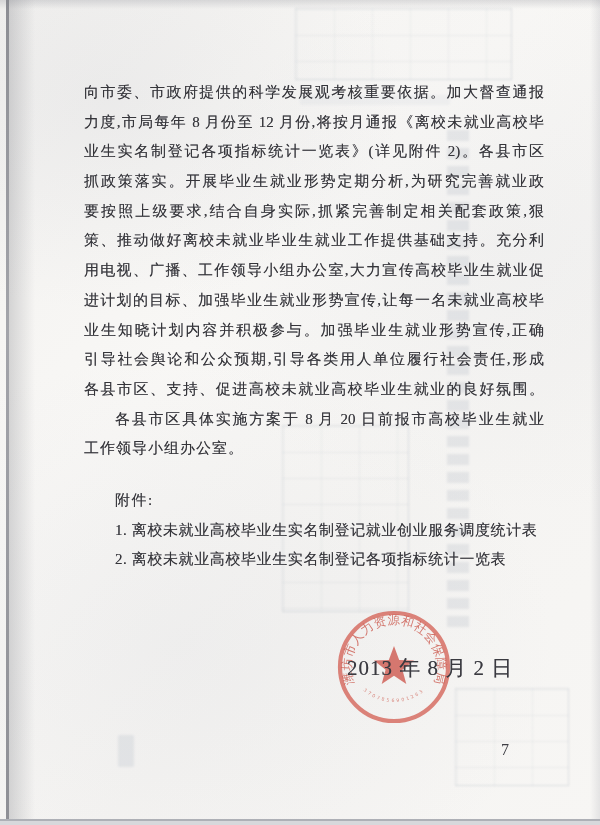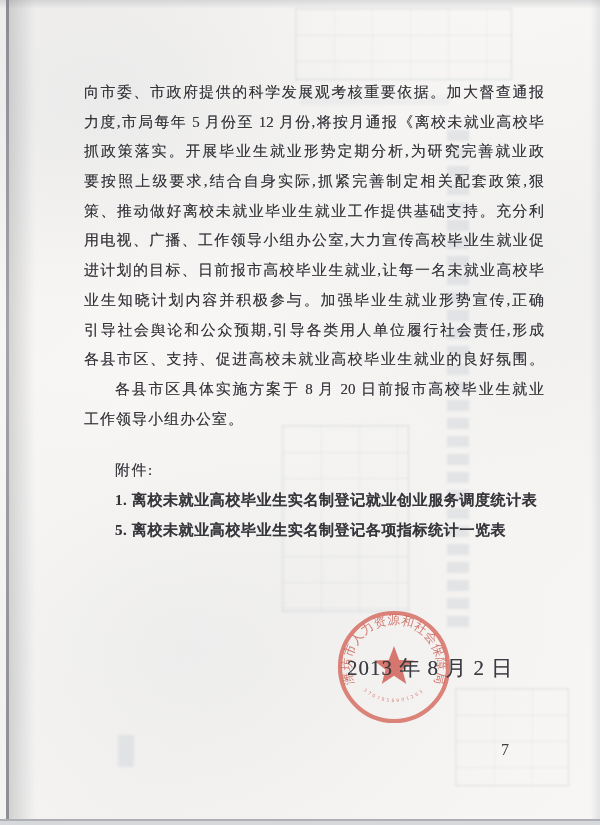"力度,市局每年 5 月份至 12 月份,将按月通报《离校未就业高校毕" div.line { text: 5 -> 8 }
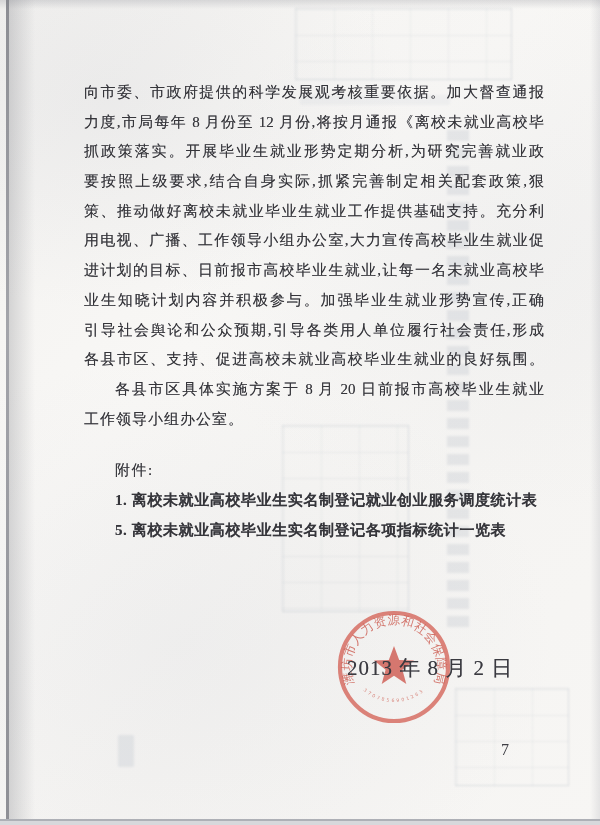"业生实名制登记各项指标统计一览表》(详见附件 2)。各县市区" div.line { html: none -> <div>业生实名制登记各项指标统计一览表》(详见附件 2)。各县市区</div> }
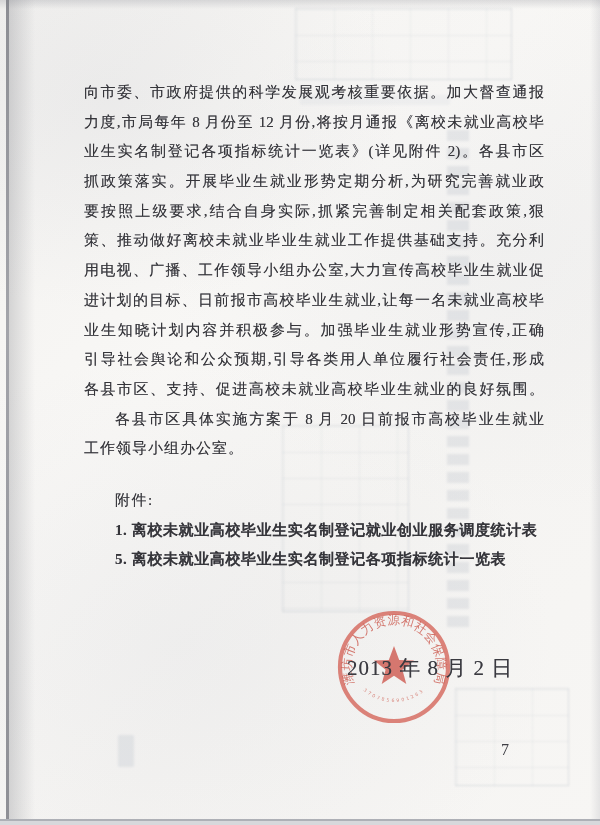"进计划的目标、日前报市高校毕业生就业,让每一名未就业高校毕" div.line { text: 日前报市高校毕业生就业 -> 加强毕业生就业形势宣传 }
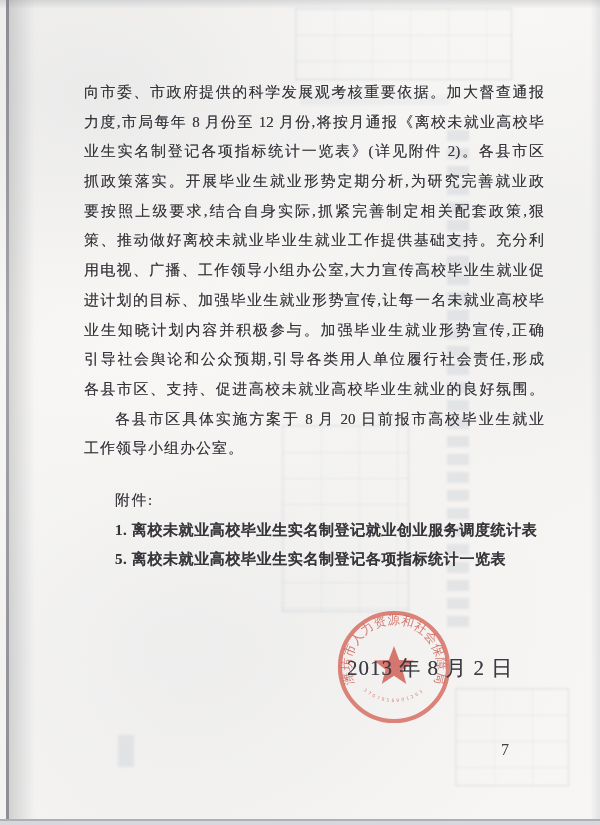"1. 离校未就业高校毕业生实名制登记就业创业服务调度统计表" .attach-item { font-weight: bold -> none }
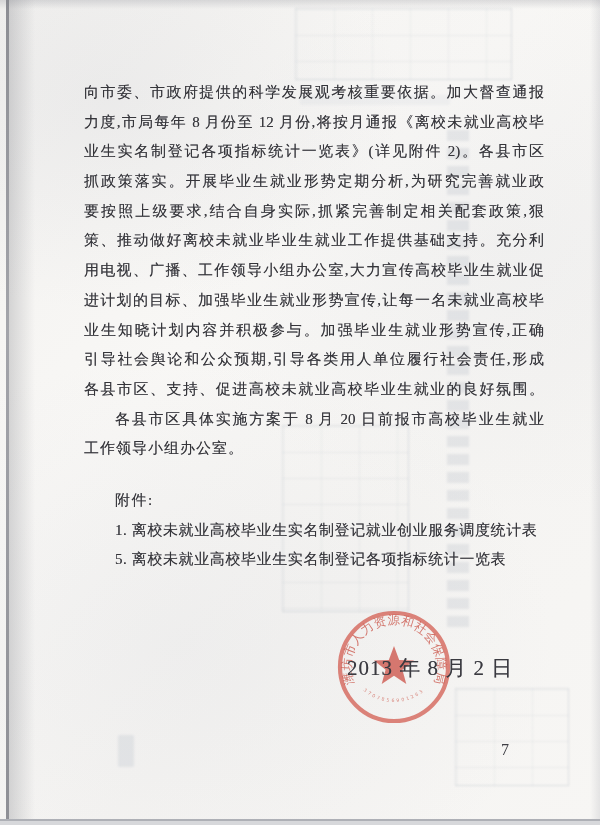"5. 离校未就业高校毕业生实名制登记各项指标统计一览表" div.attach-item { text: 5 -> 2 }
